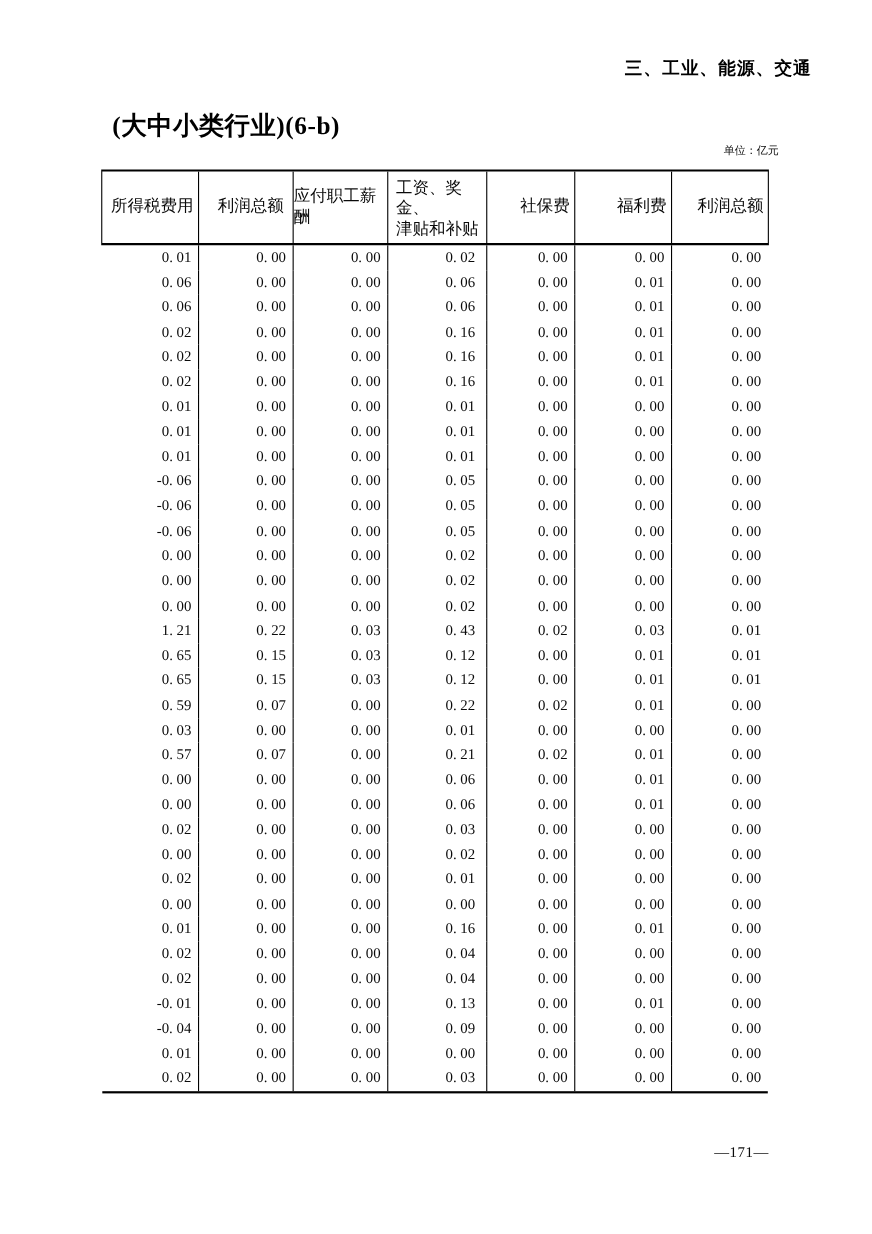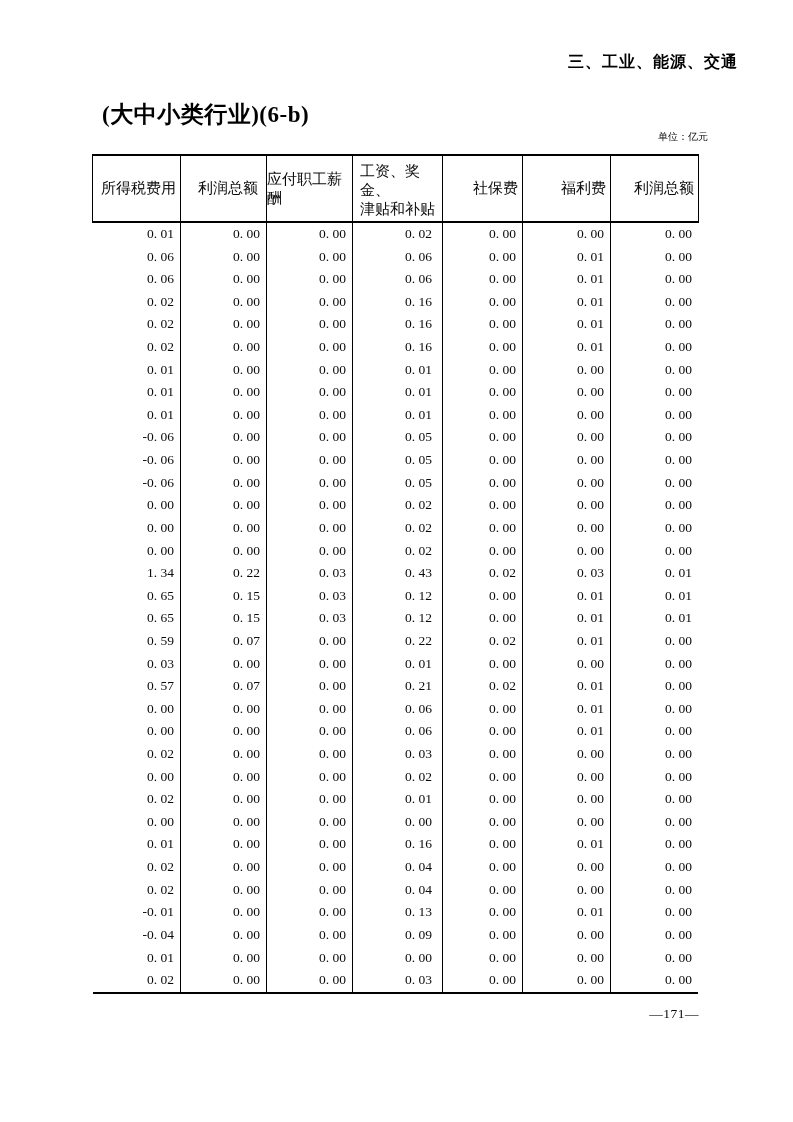"1. 34" div.cell { text: 34 -> 21 }
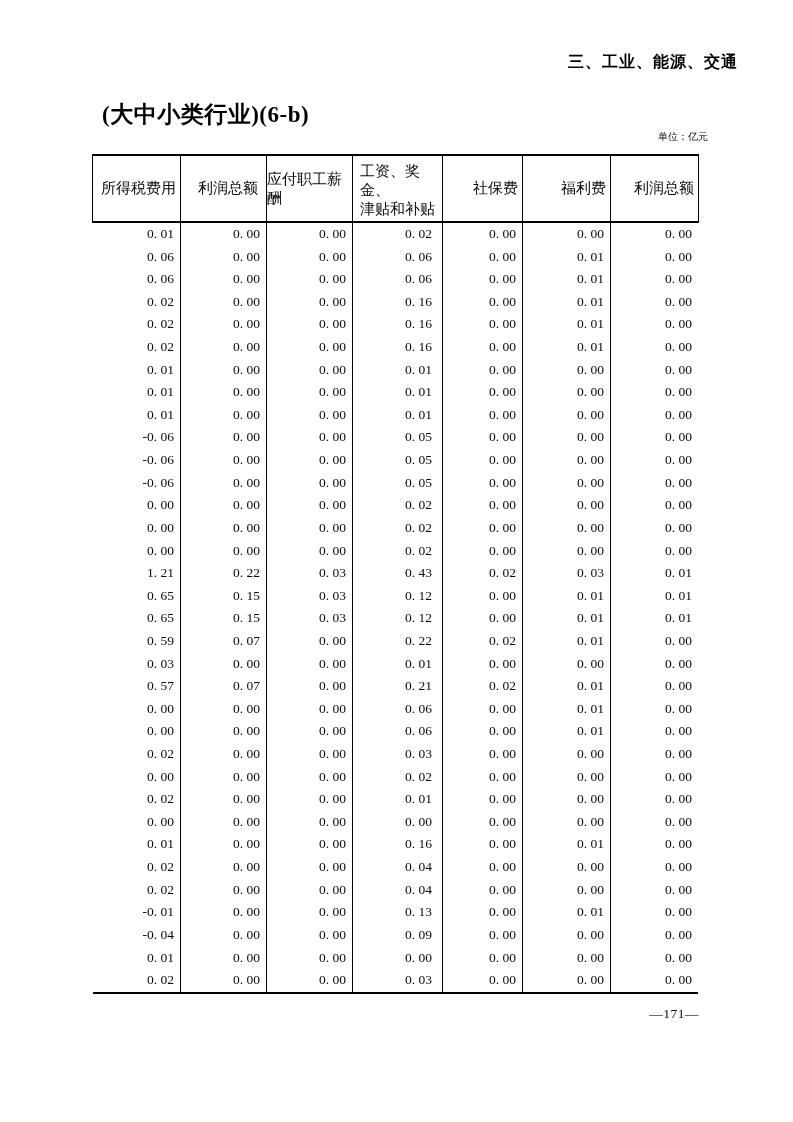"—171—" .page-number { top: 1006px -> 1040px }
